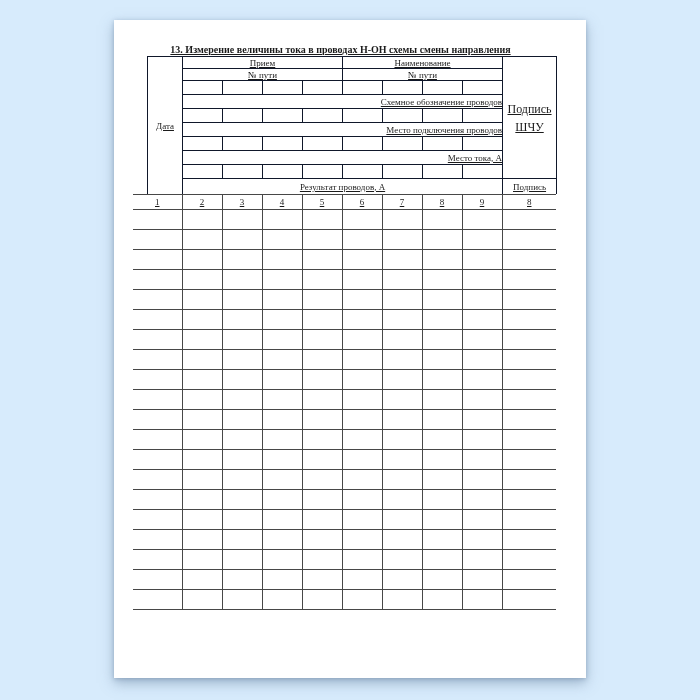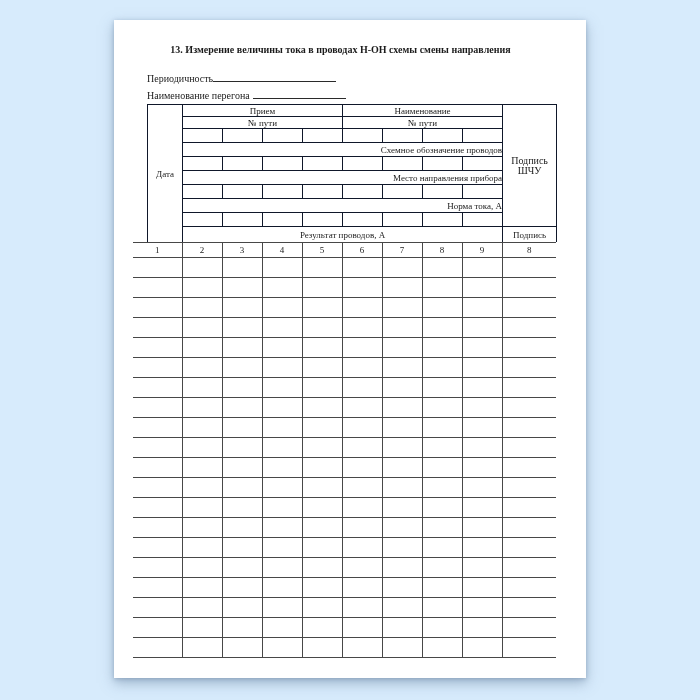"13. Измерение величины тока в" .content { text-decoration: none -> underline }
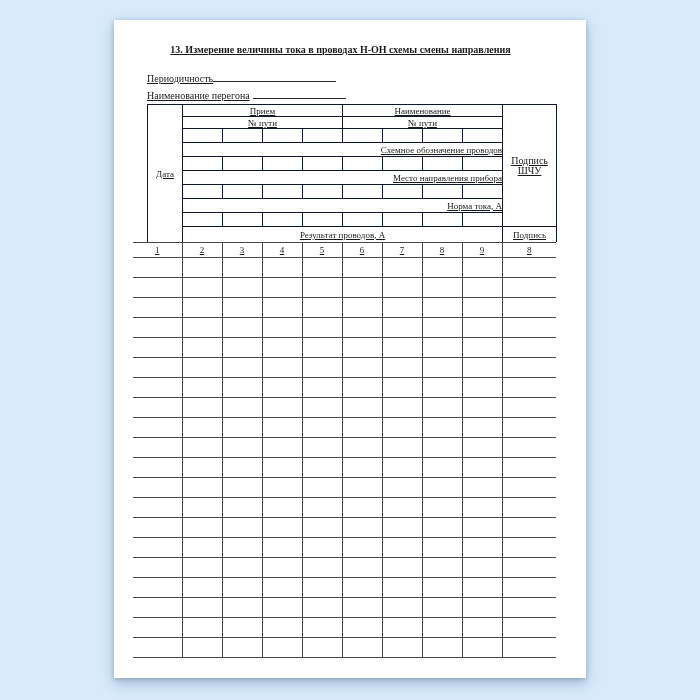"Периодичность" div.fields { html: <div> <div><span>Периодичность</span><span></span></div> <div><span>Наименование перегона</span><span></span></div> </div> -> none }
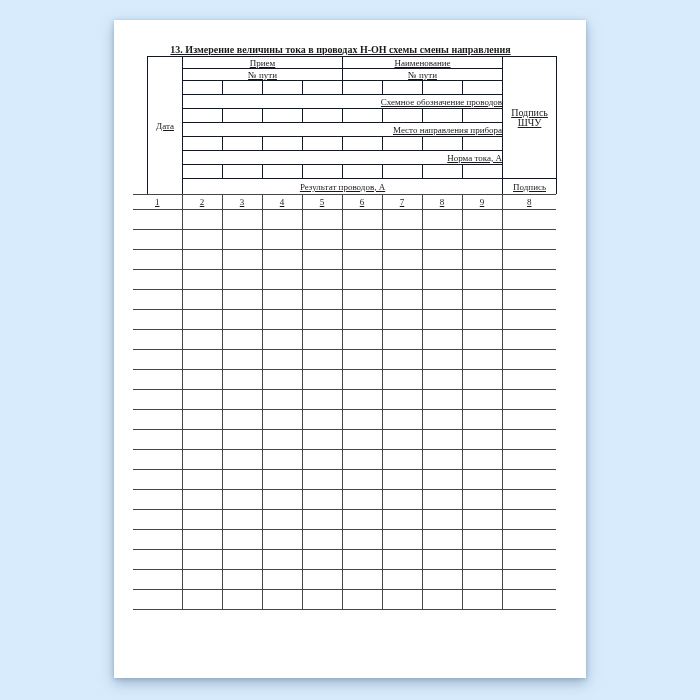"Подпись ШЧУ" .tblA td.sig-cell { font-size: 10px -> 12px; line-height: 10px -> 18px }
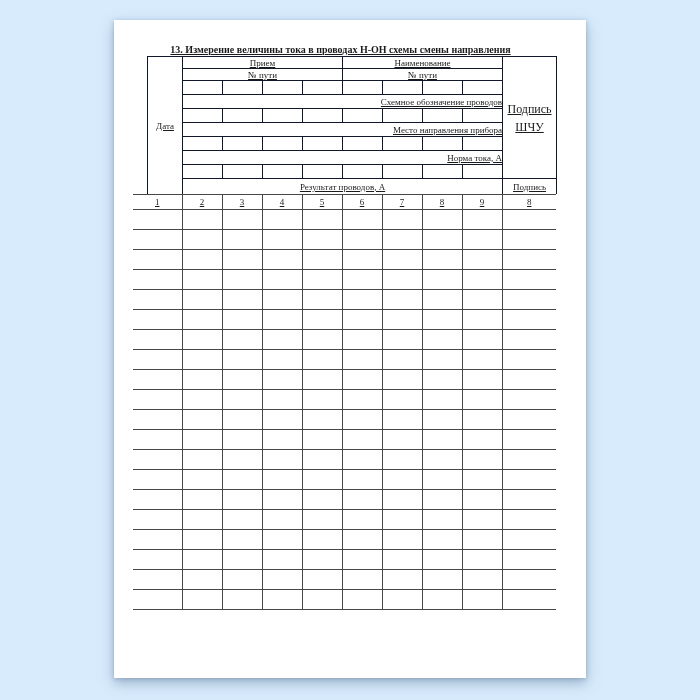"Место направления прибора" td { text: направления прибора -> подключения проводов }
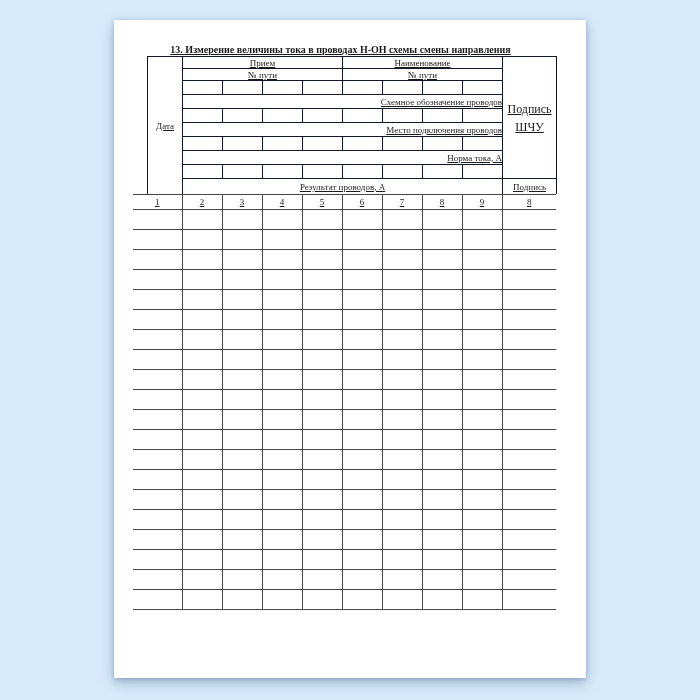"Норма тока, А" td { text: Норма -> Место }
